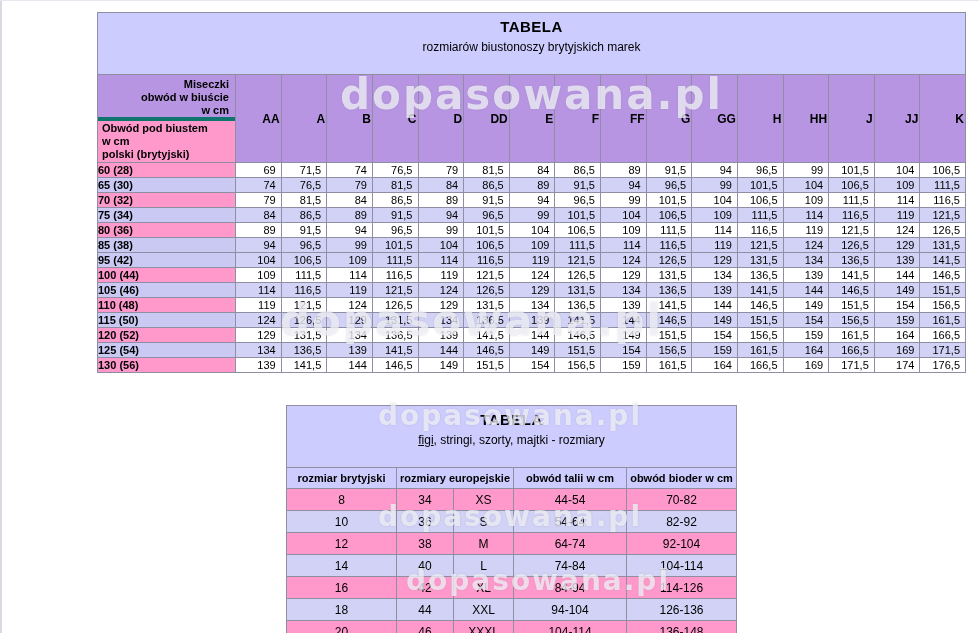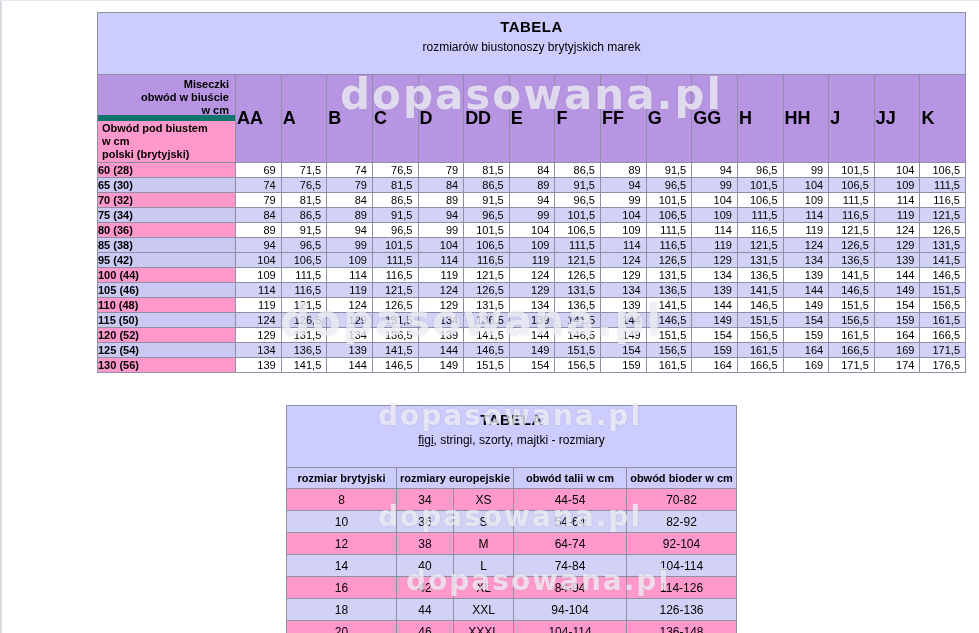"Miseczki" .corner-top { border-bottom: 6px solid #0f766e -> 4px solid #0f766e }
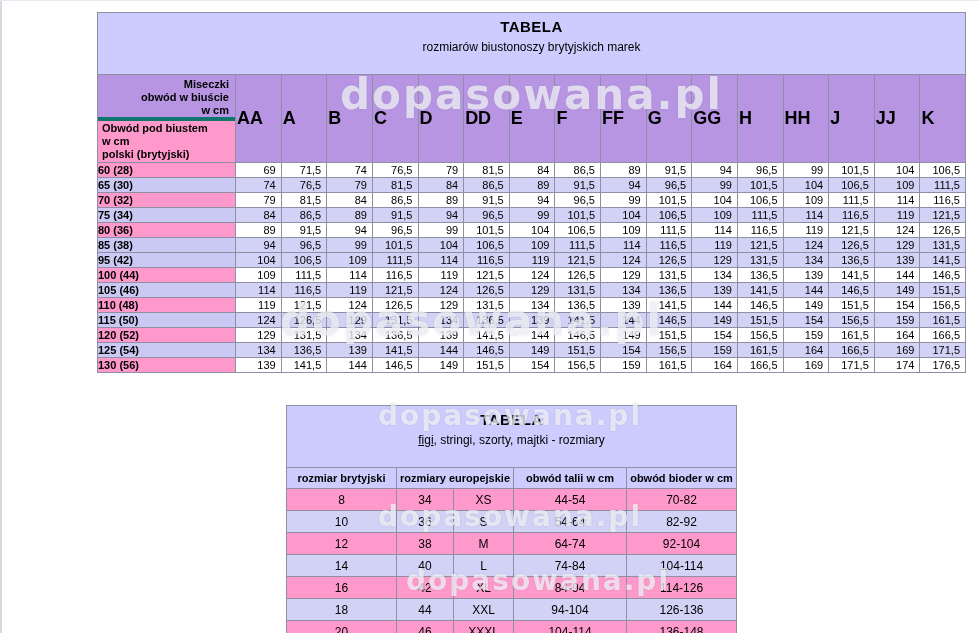"AA" th.cup { font-size: 18px -> 12px; text-align: left -> right }
